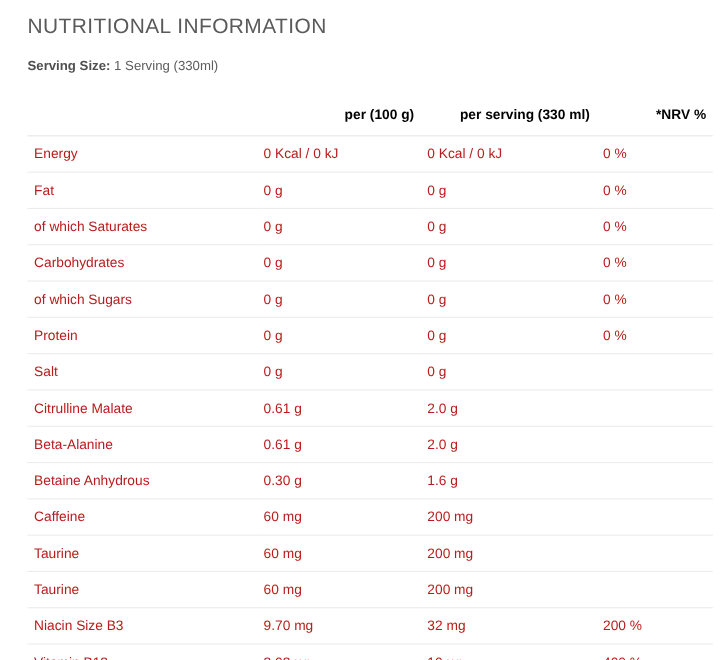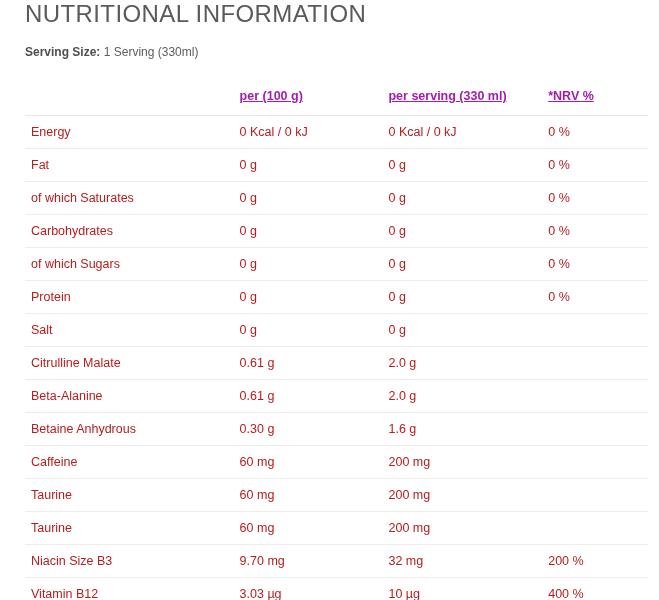"NUTRITIONAL INFORMATION" .title { font-size: 24px -> 19px; margin: 0 0 0 13px -> 14px 0 0 13px }
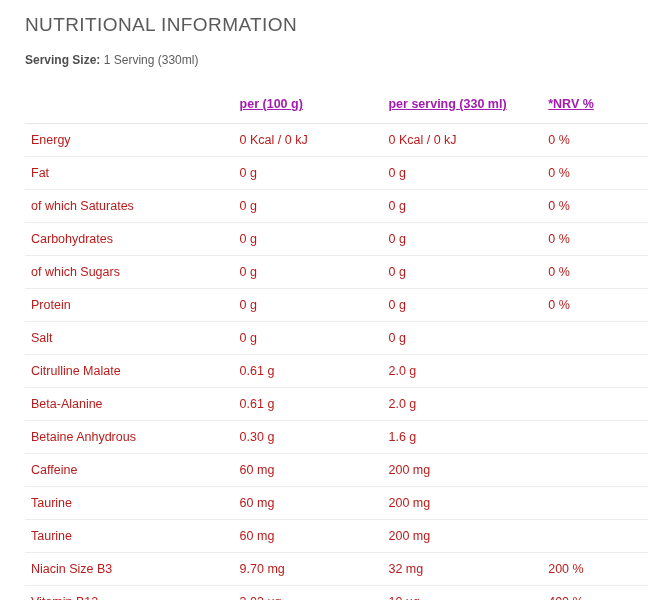"per (100 g)" table.nutri th { color: #a21caf -> #000000; text-align: left -> right; text-decoration: underline -> none }
